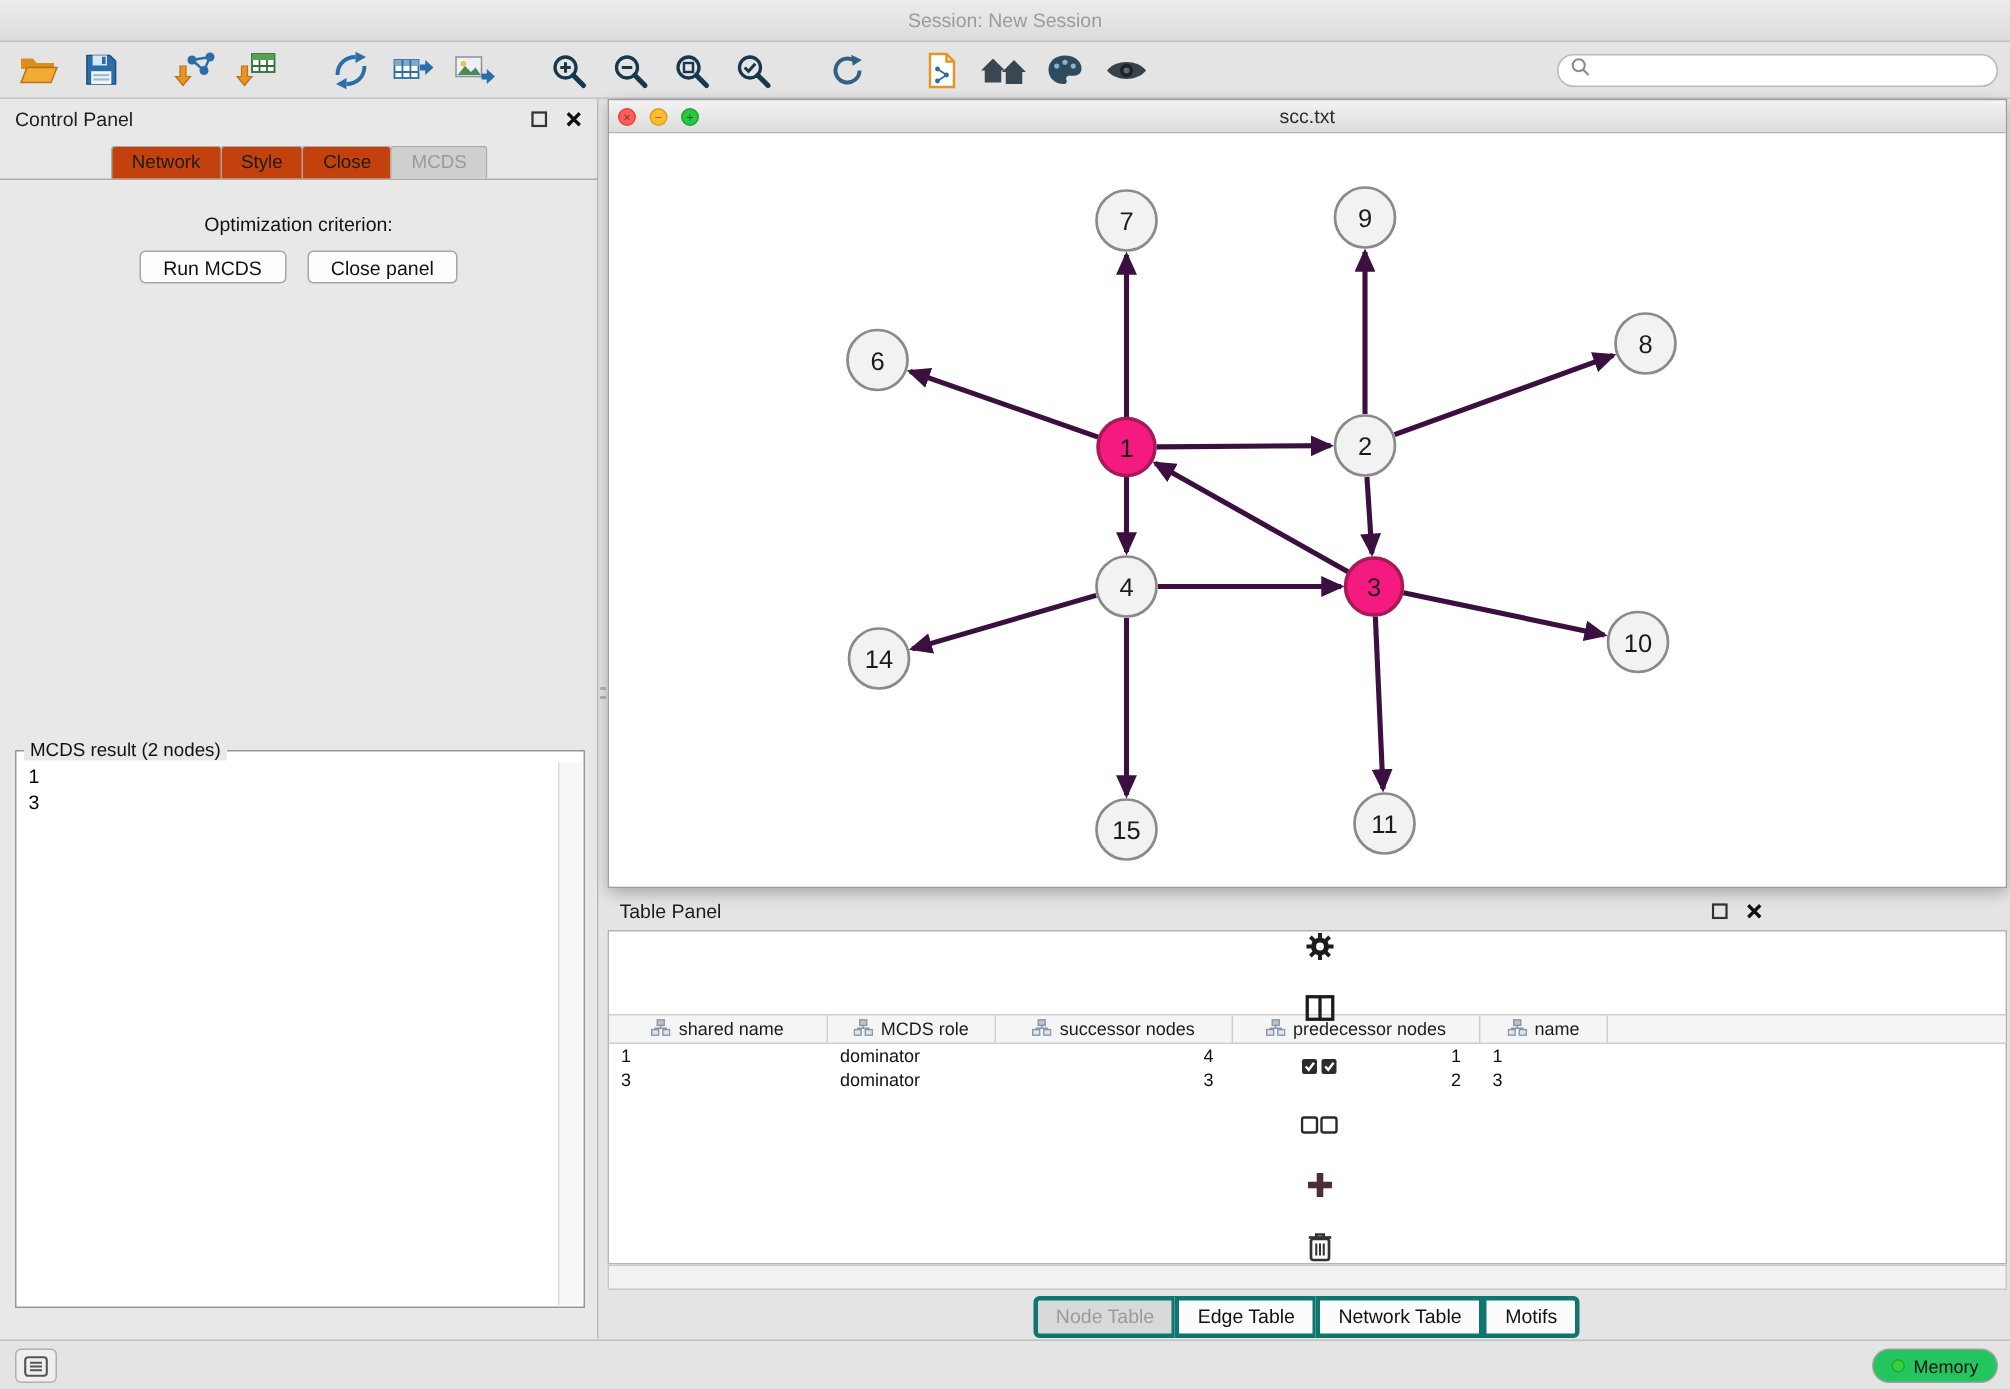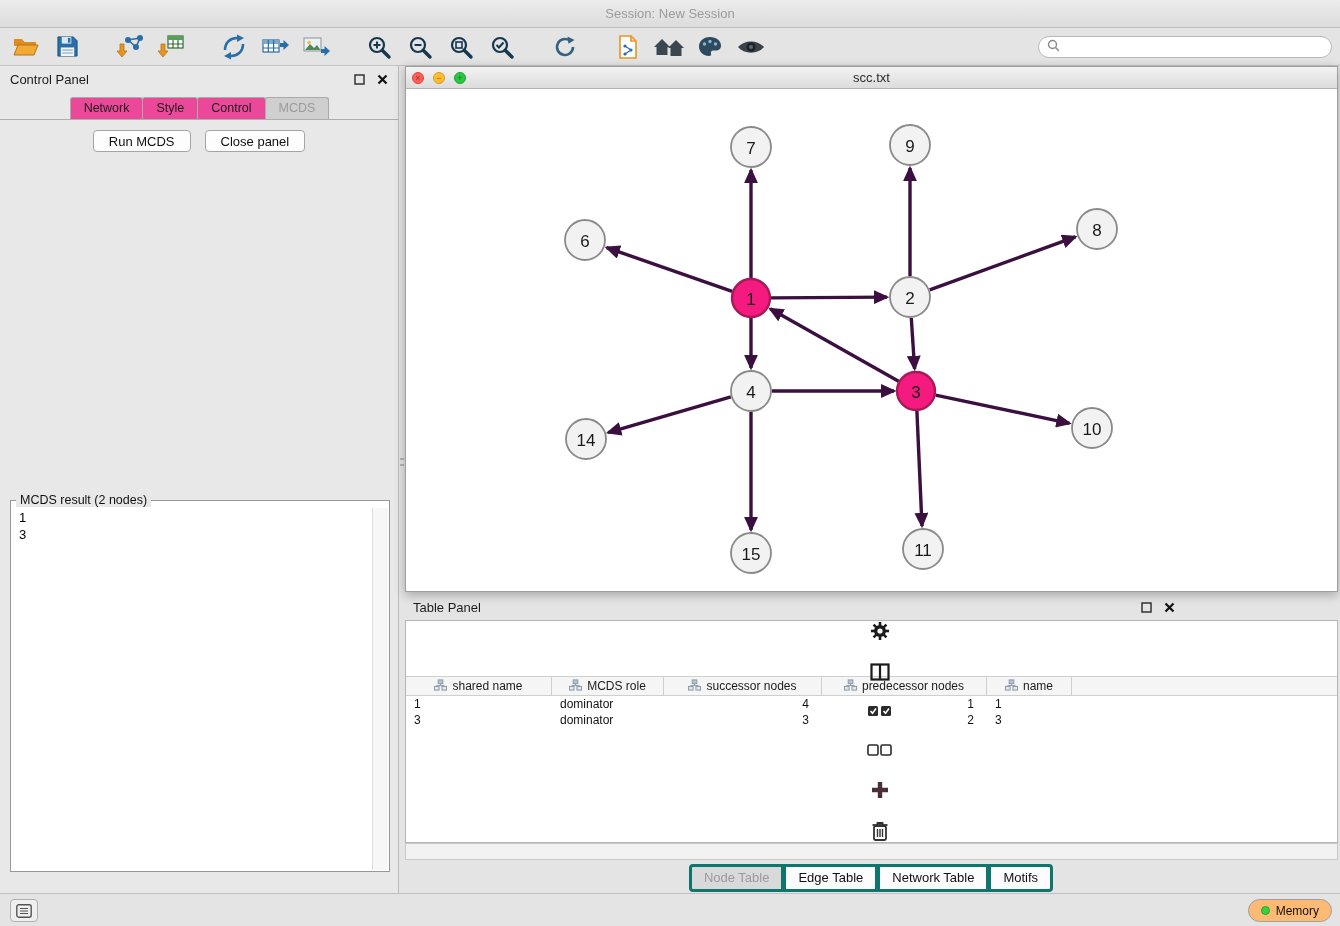"Network" .cp-tab { background: #ec4899 -> #c2410c }
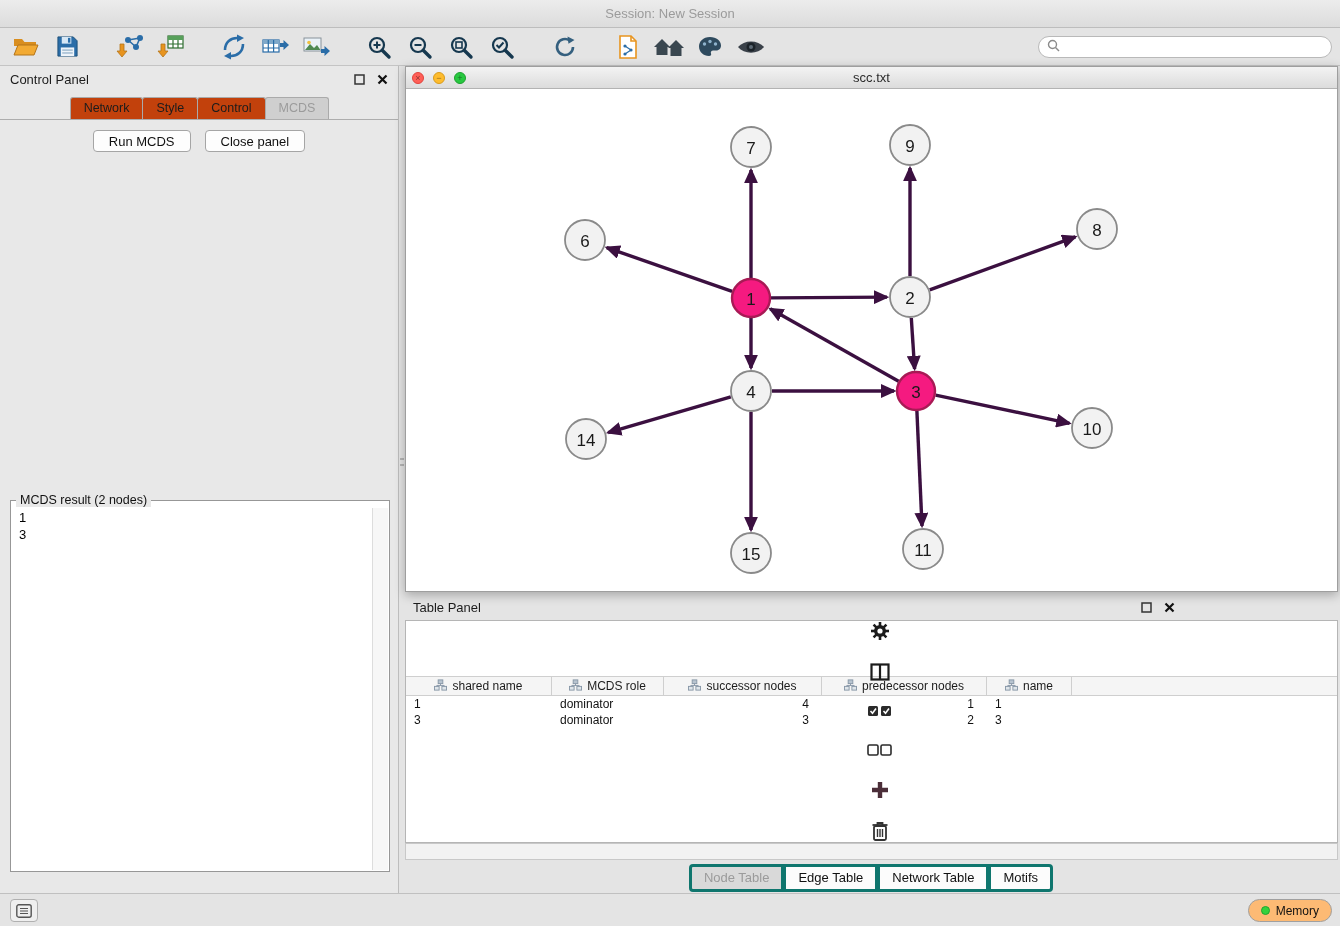"Control" div.cp-tab { text: Control -> Close }
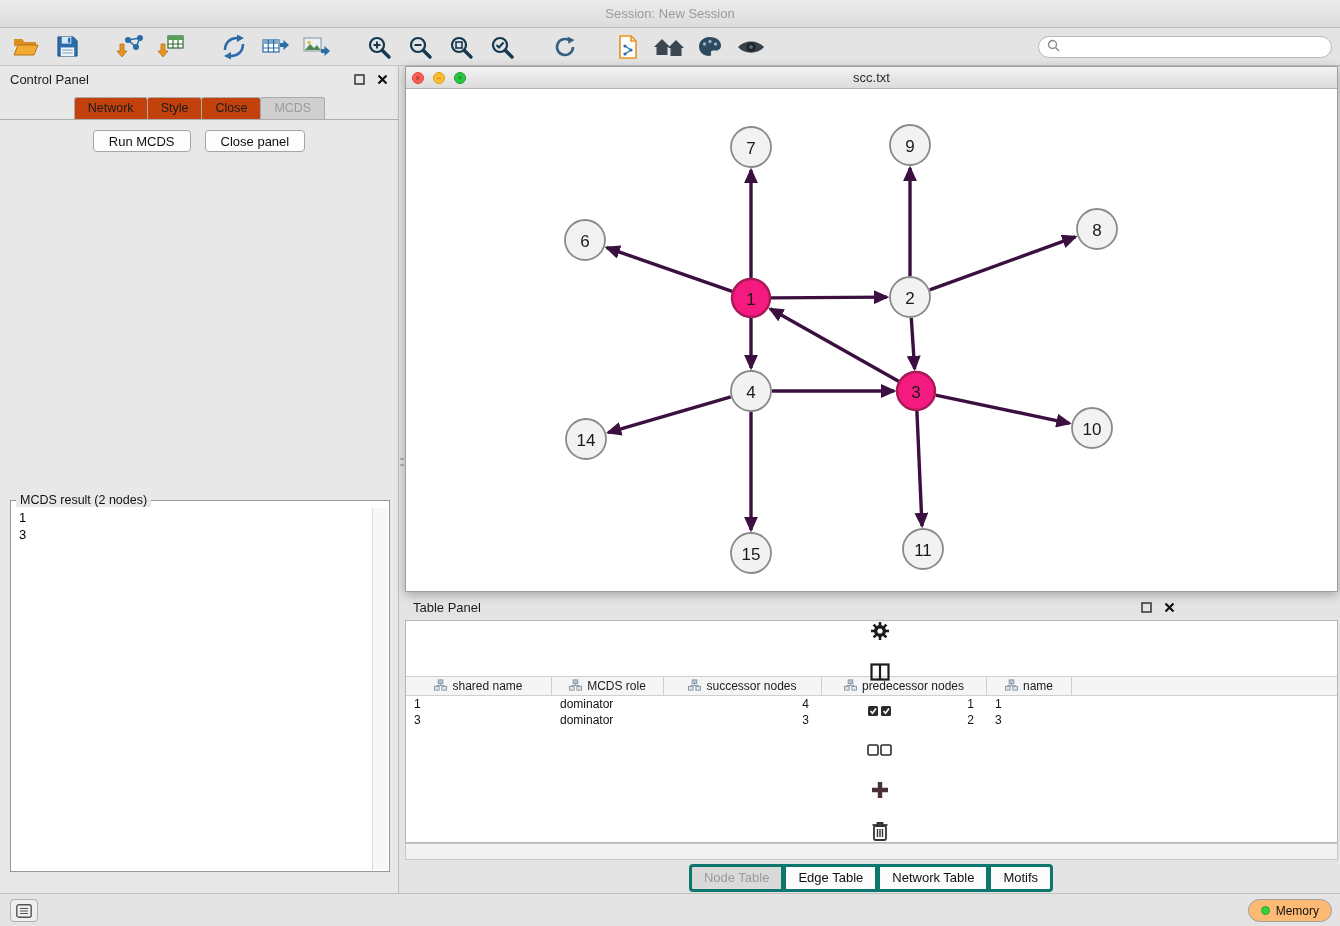"Optimization criterion:" div.opt-label { html: none -> <div>Optimization criterion:</div> }
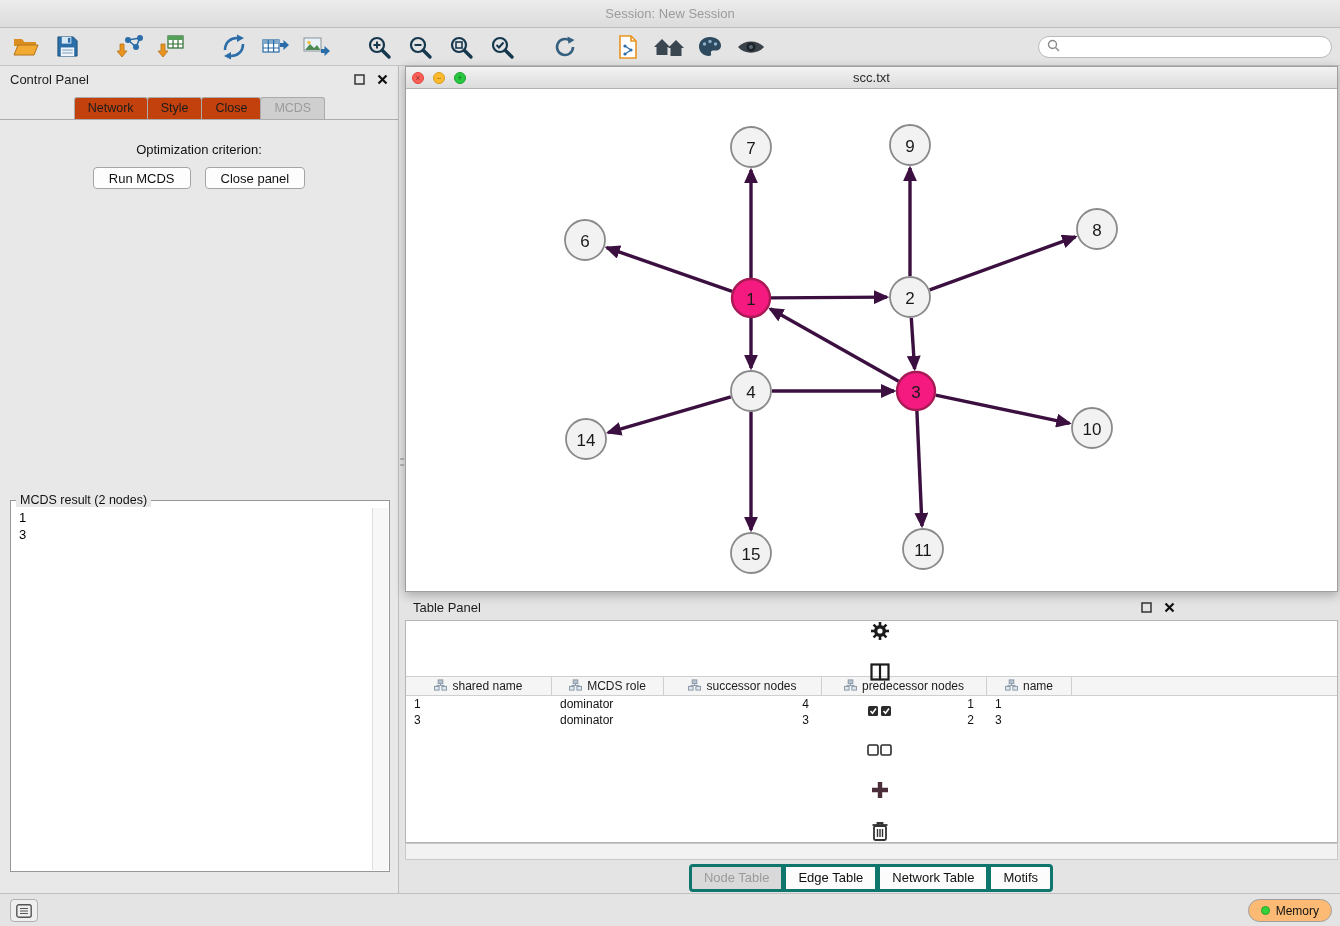"Memory" .memory-btn { background: #fdba74 -> #22c55e }
